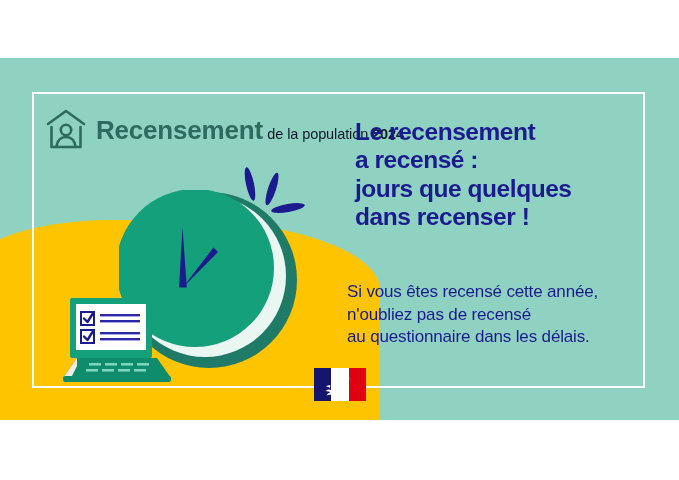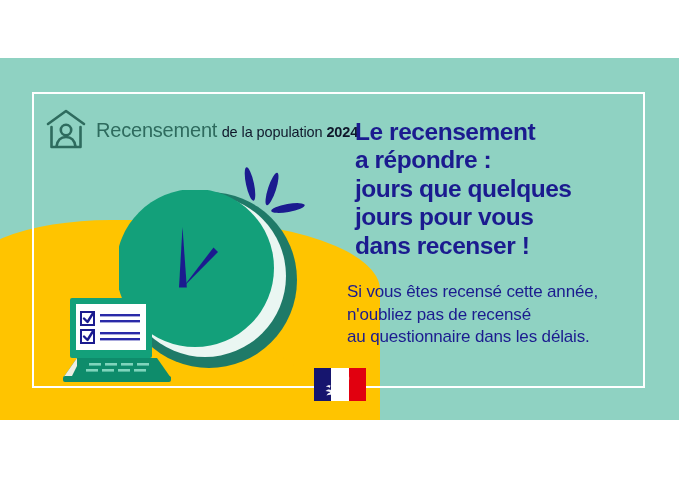"Recensement" .logo-line1 { font-size: 20px -> 26px; font-weight: 400 -> 700 }
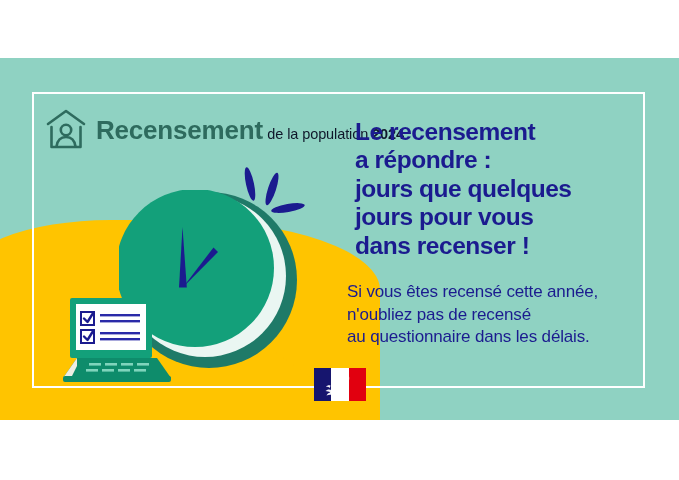"a répondre :" span { text: répondre -> recensé }
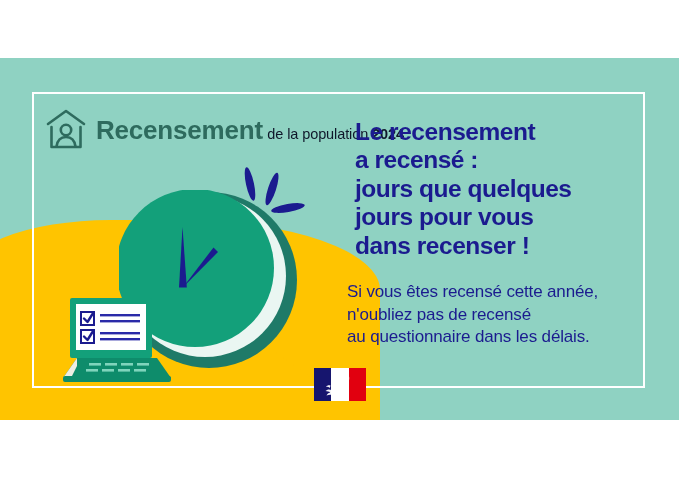"jours pour vous" span { html: <span>jours pour vous</span> -> none }
